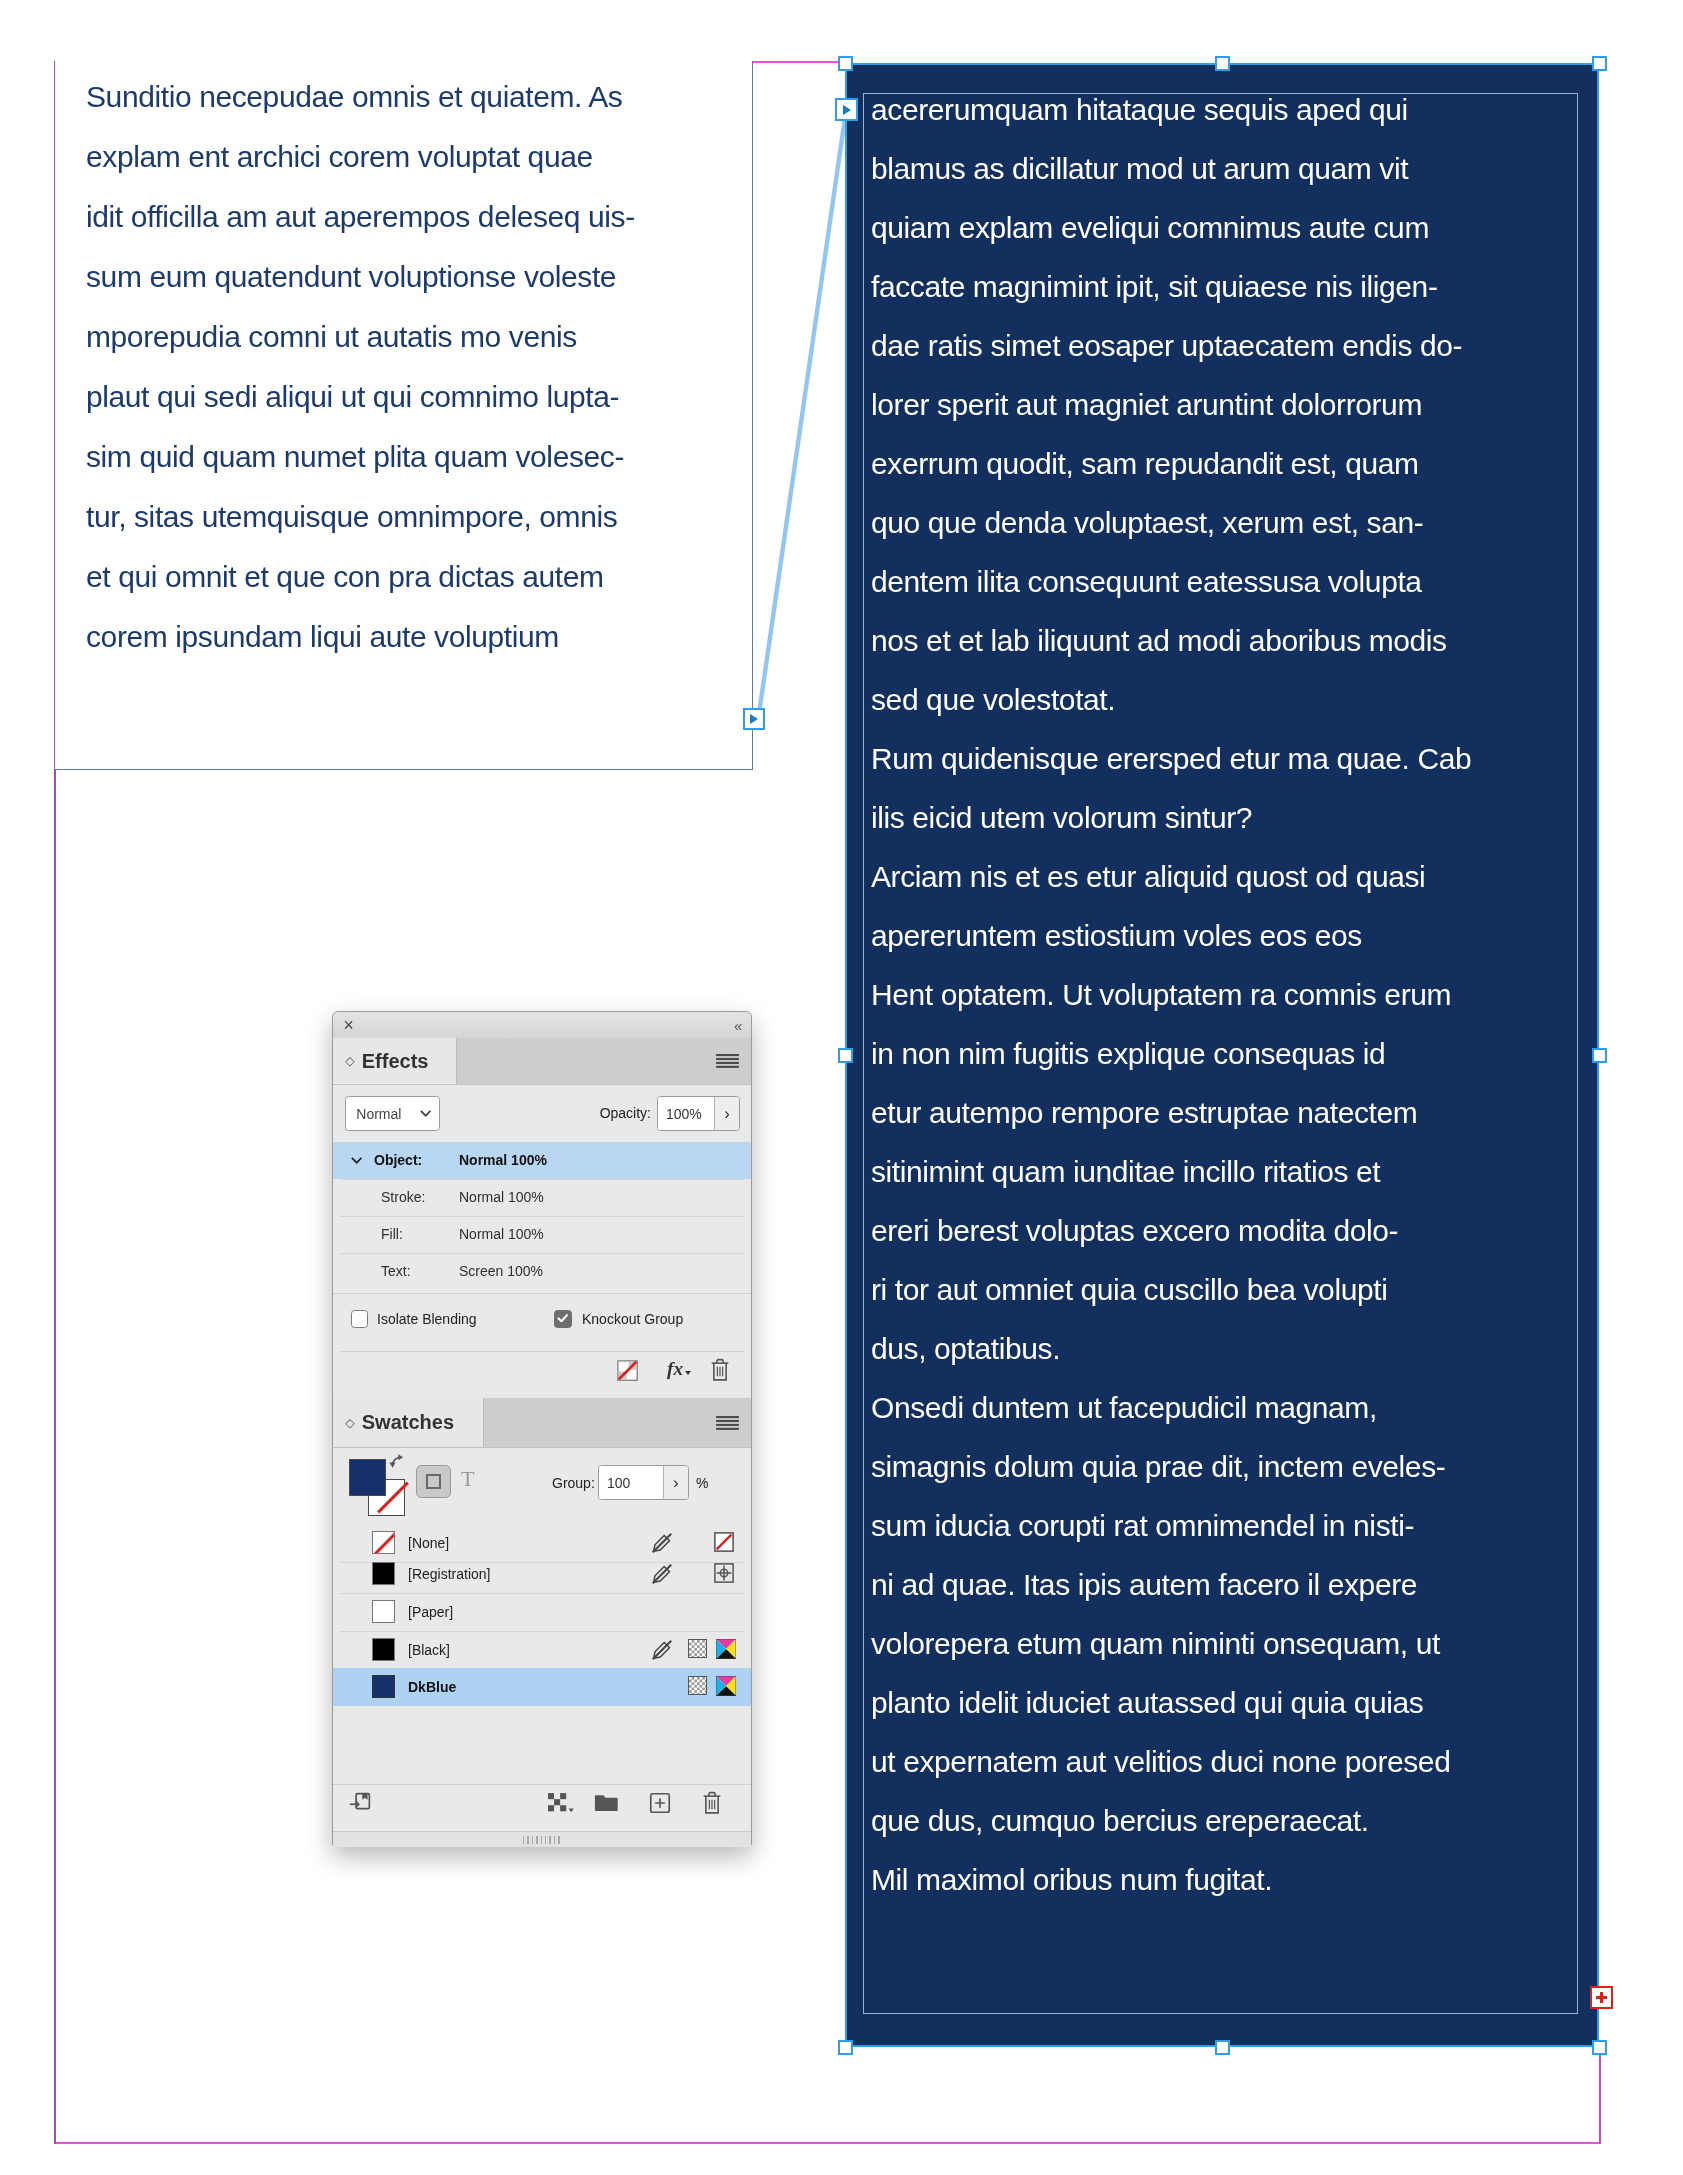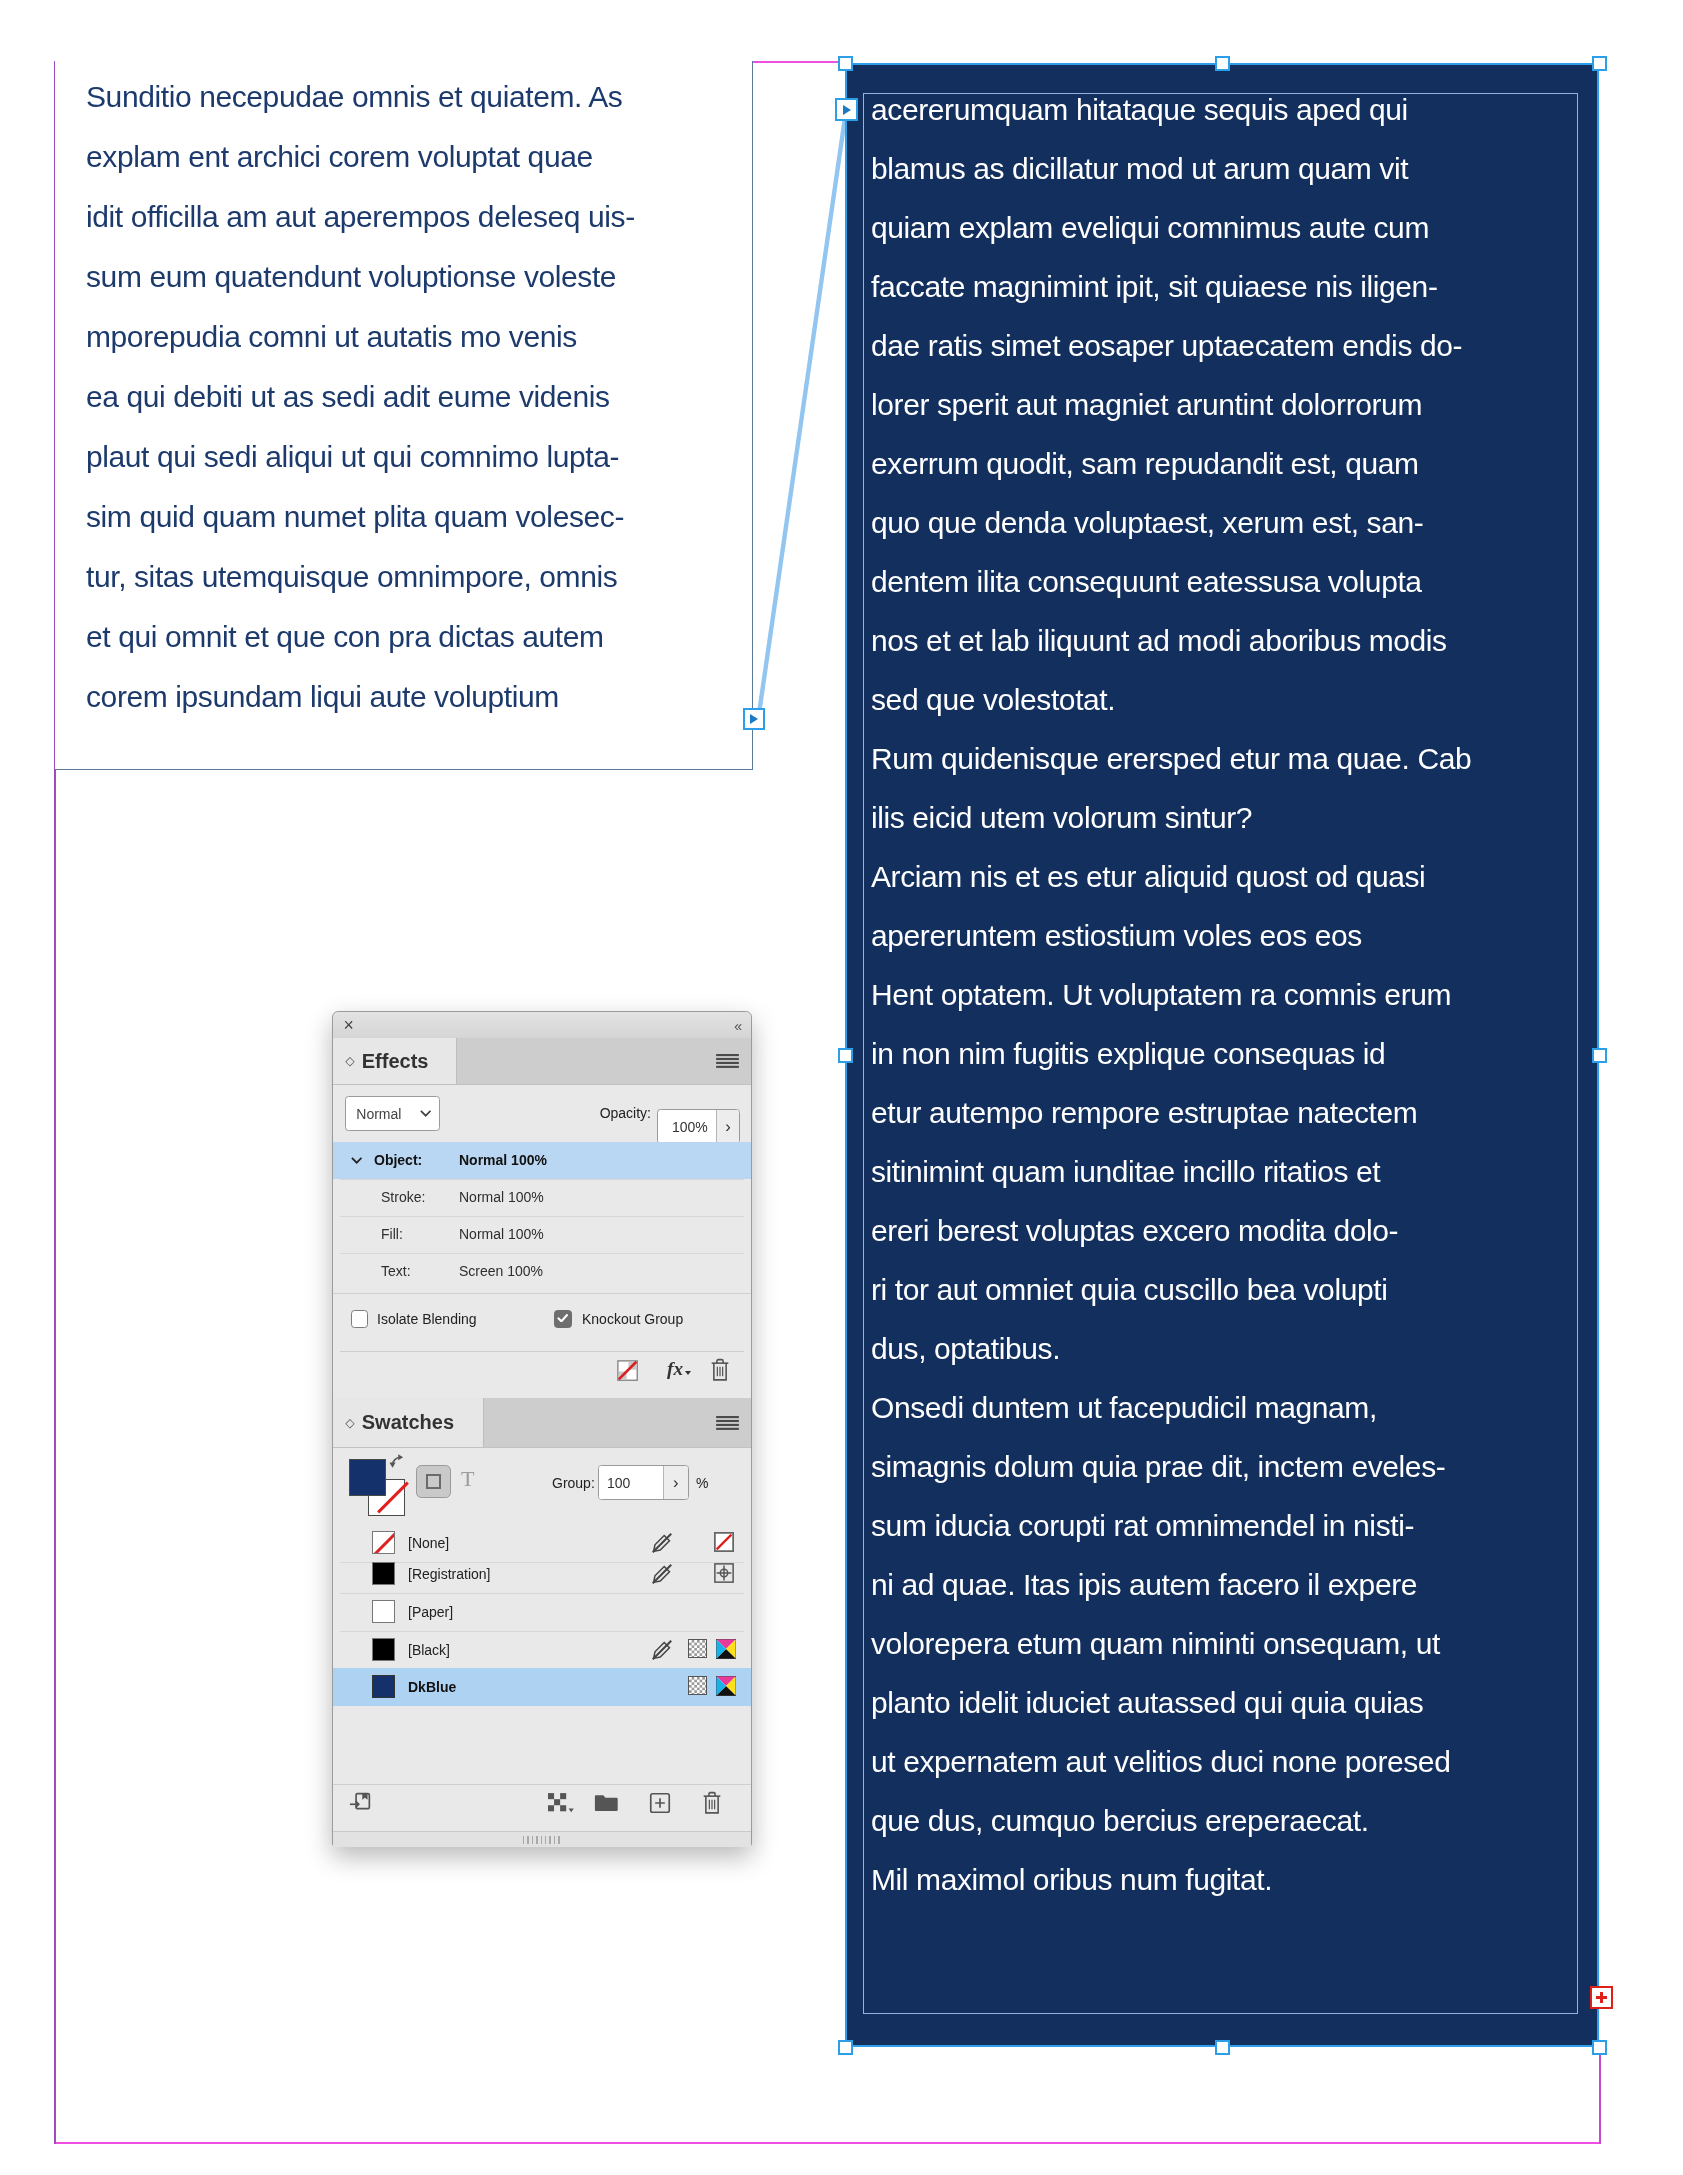"ea qui debiti ut as" div { html: <div>ea qui debiti ut as sedi adit eume videnis</div> -> none }
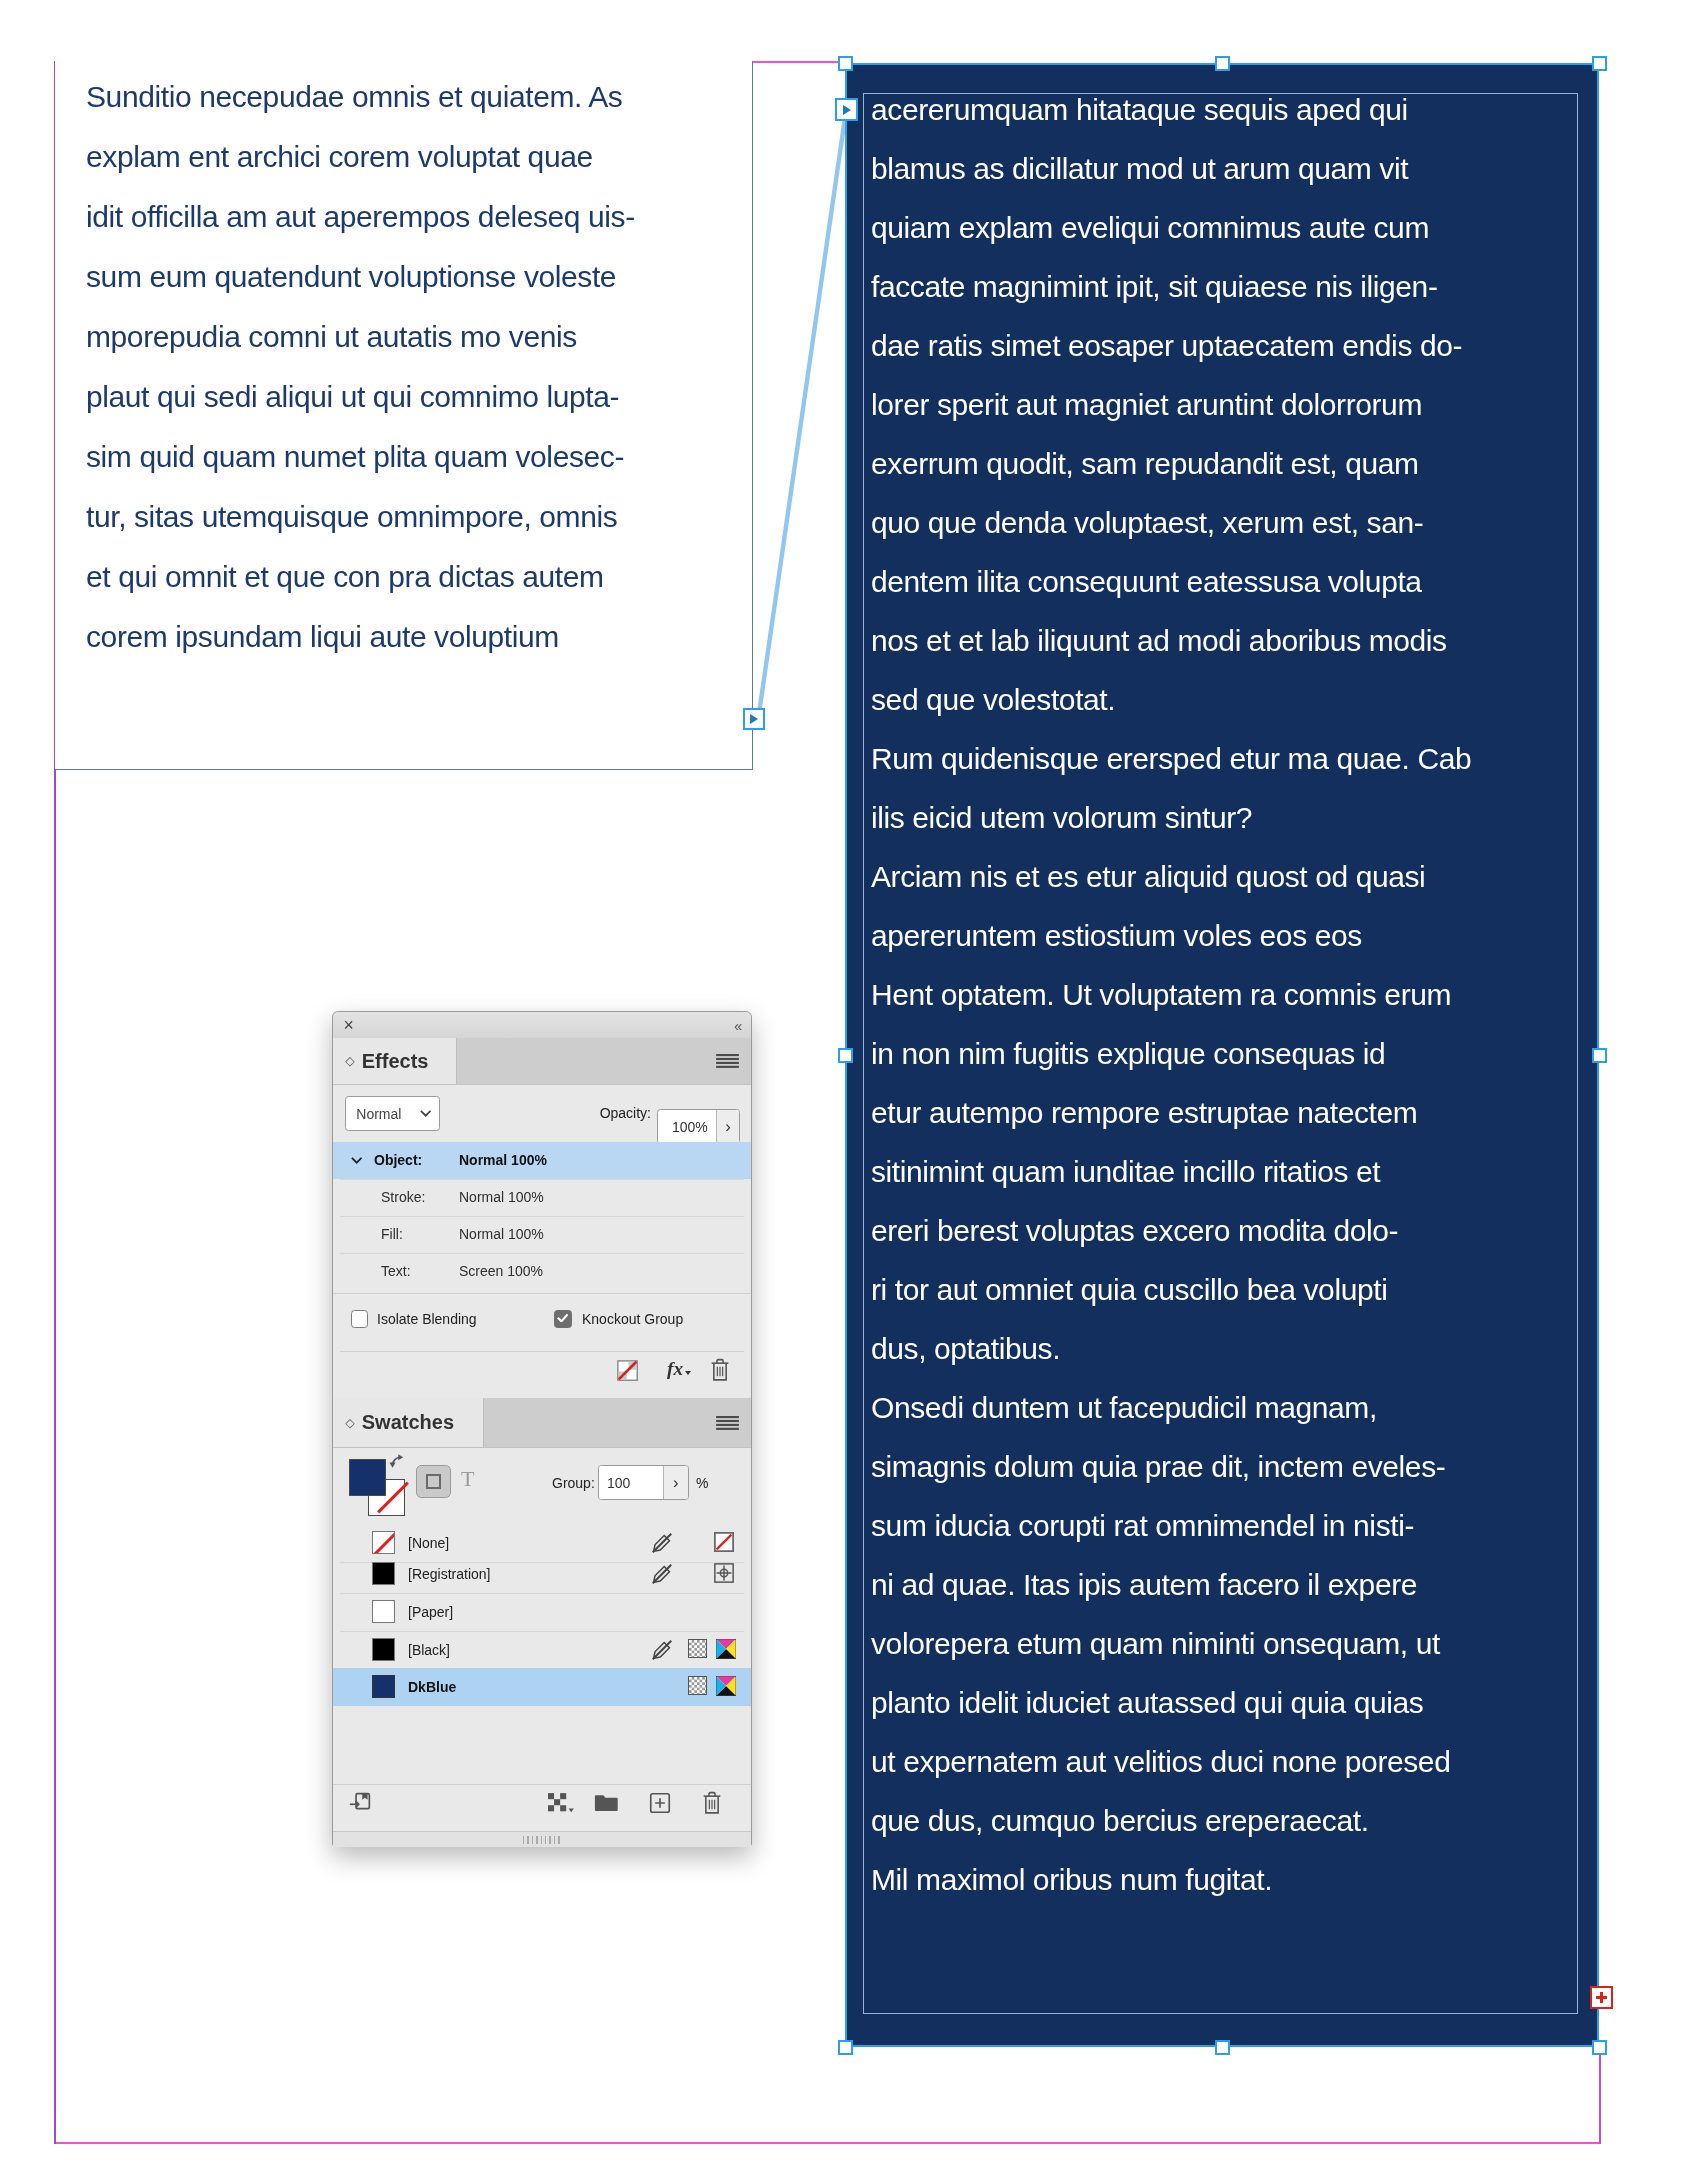"100%" div.fieldgrp { padding-left: 6px -> none; top: 97px -> 84px }
